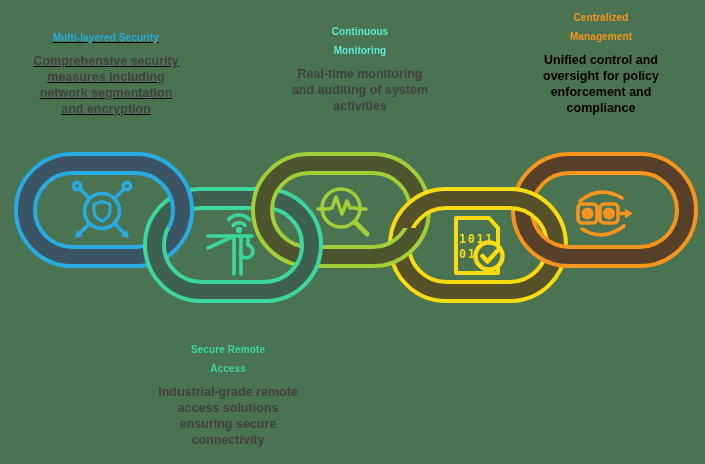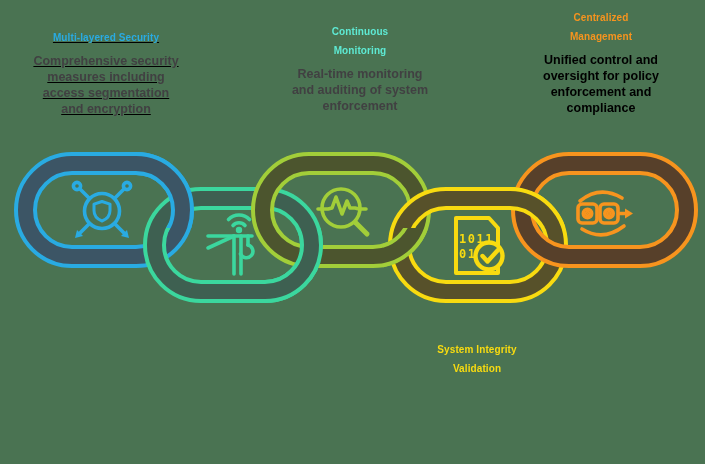"Comprehensive security" div.desc { text: access -> network }
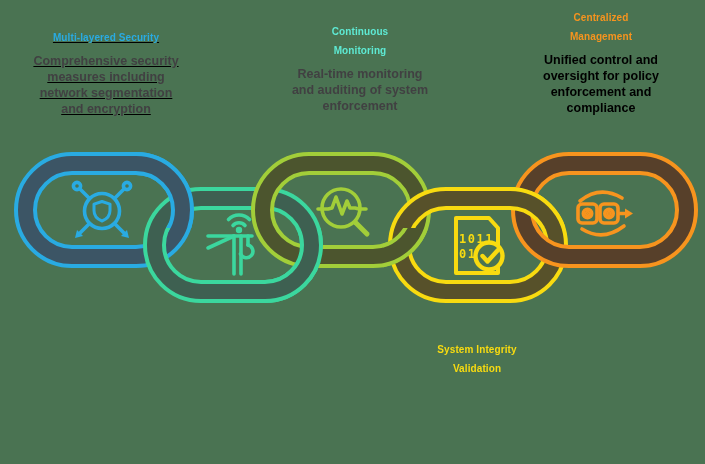"Real-time monitoring" div.desc { text: enforcement -> activities }
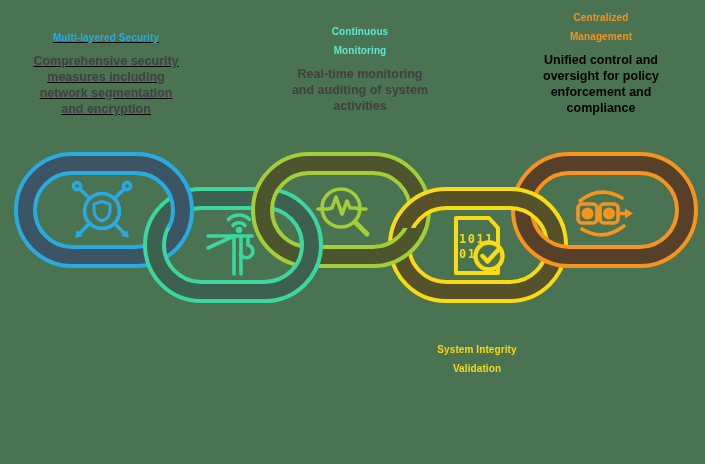"Secure Remote" div.tb { html: none -> <div> <div>Secure Remote Access</div> <div>Industrial-grade remote access solutions ensuring secure connectivity</div> </div> }
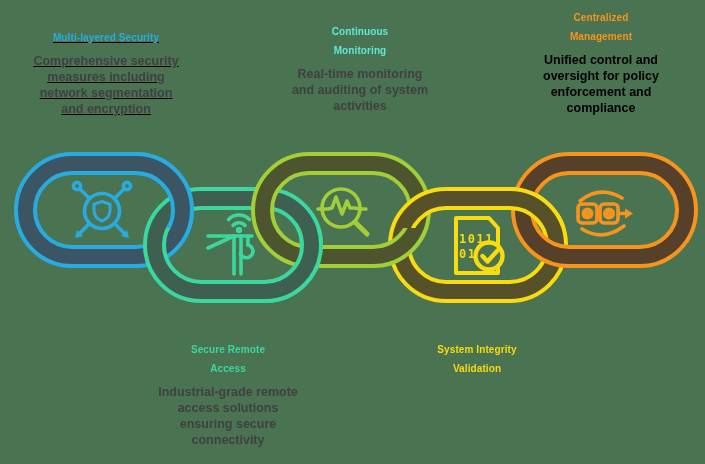"System Integrity" div.title { html: <div>System Integrity Validation</div> -> none }
